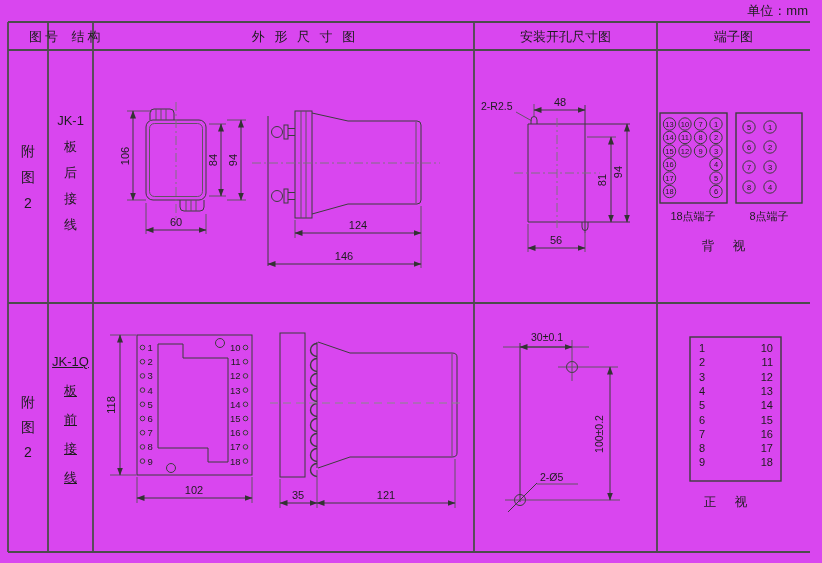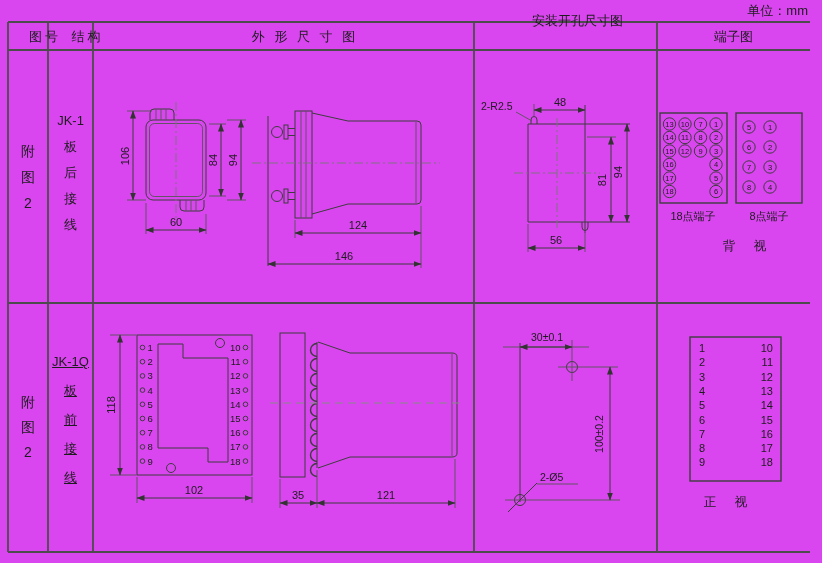"安装开孔尺寸图" div.lab { padding-left: 12px -> none; top: 6px -> 22px }
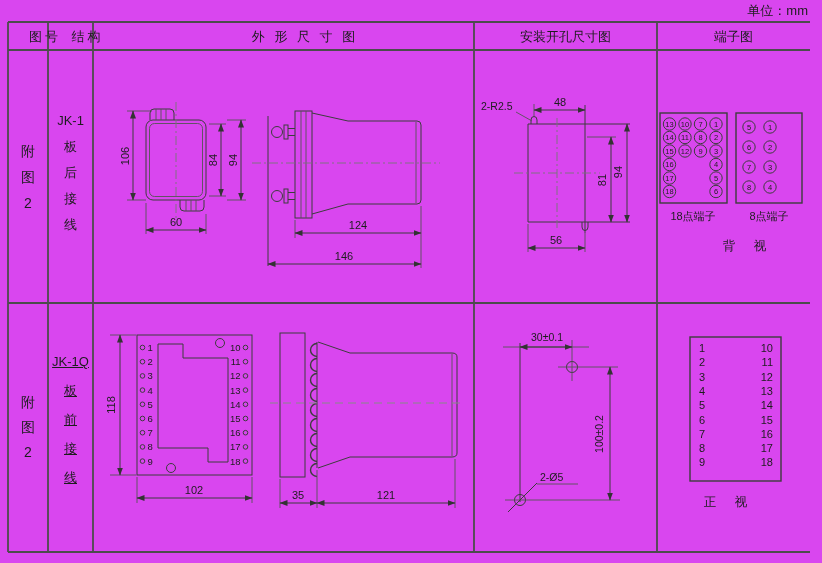"背 视" div.lab { left: 669px -> 648px }
